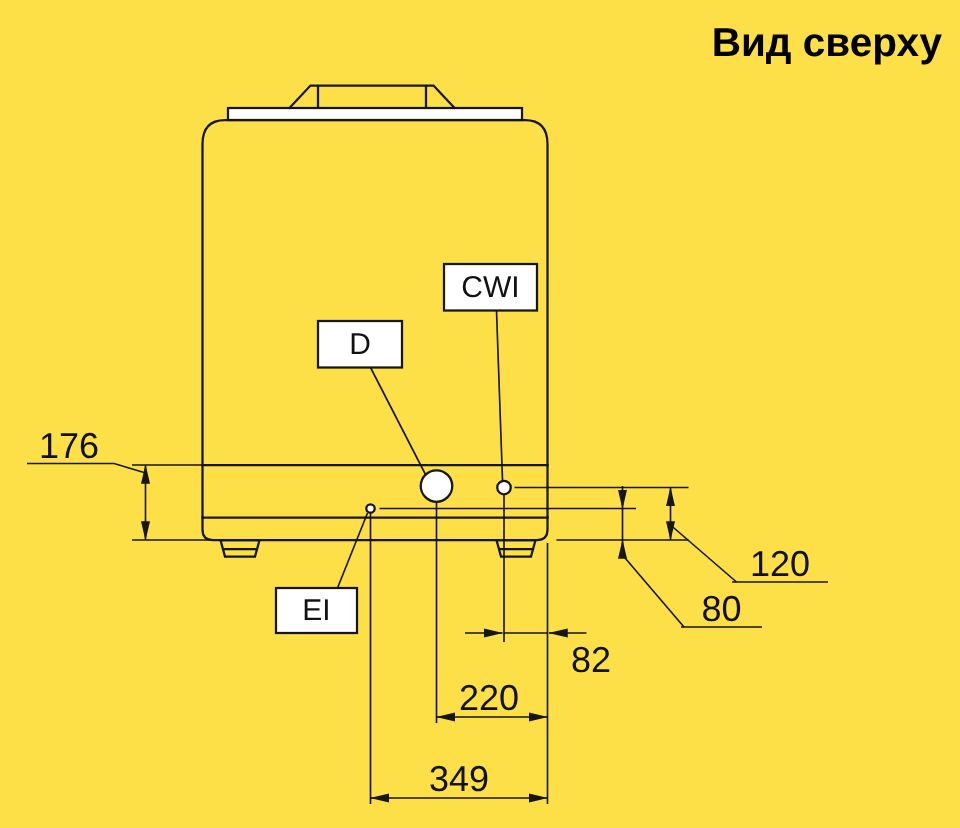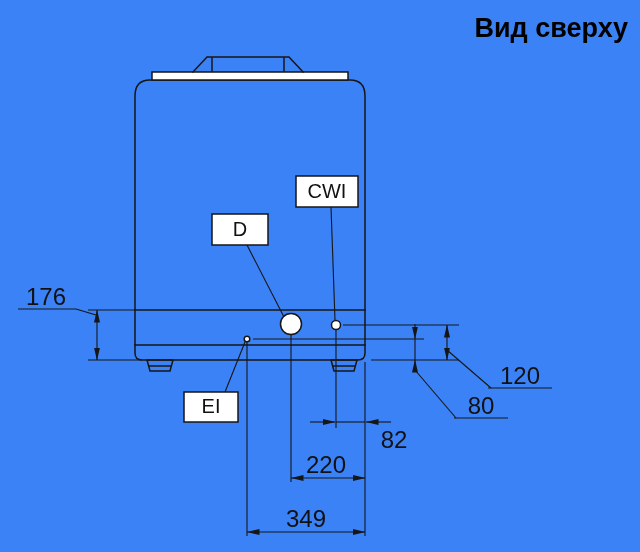"Вид сверху" .stage { background: #3b82f6 -> #fde047 }
